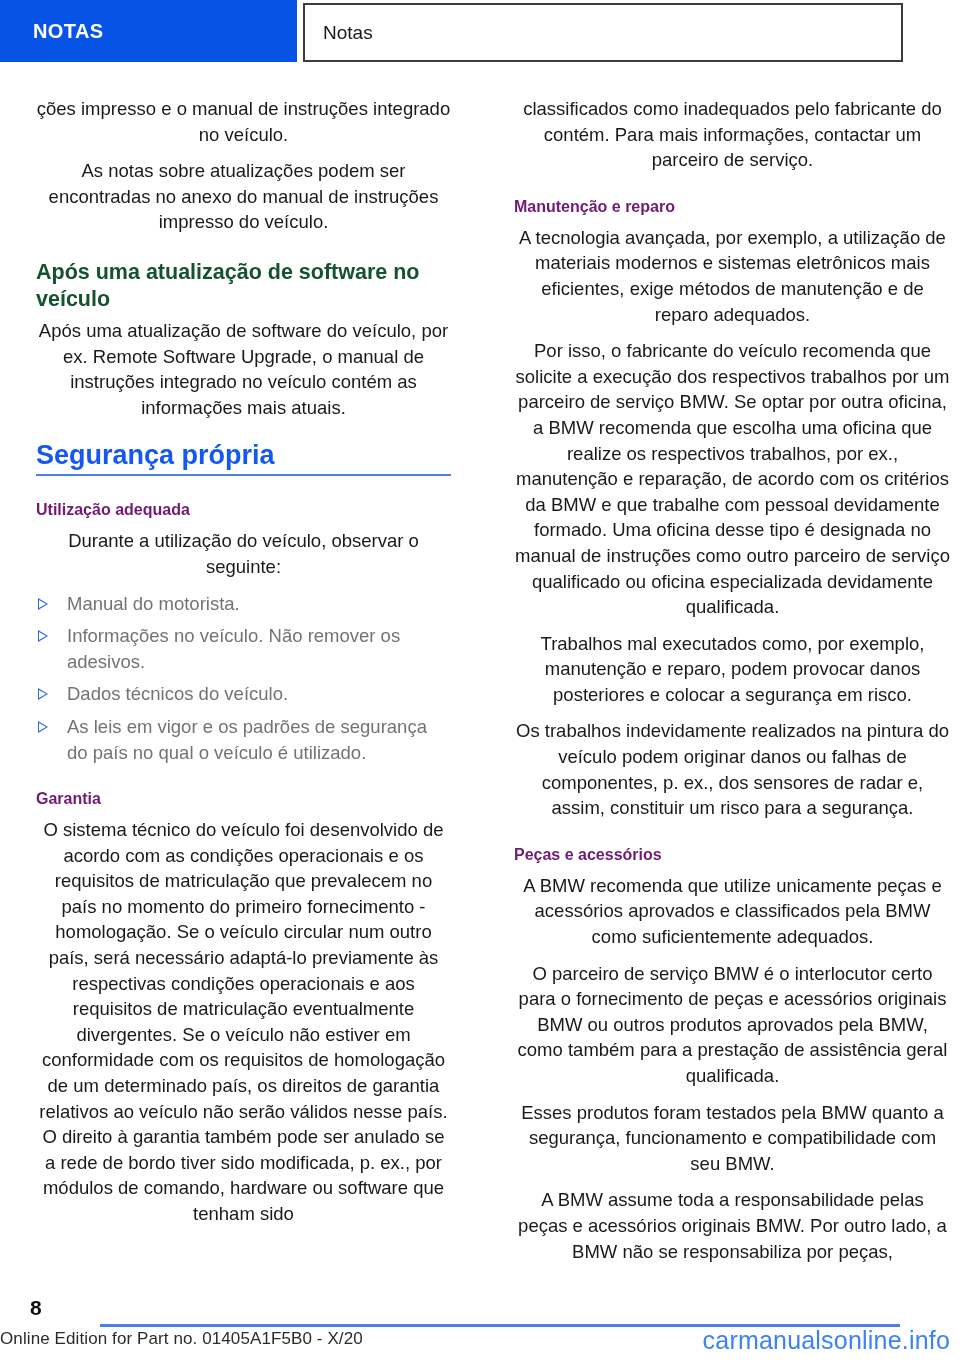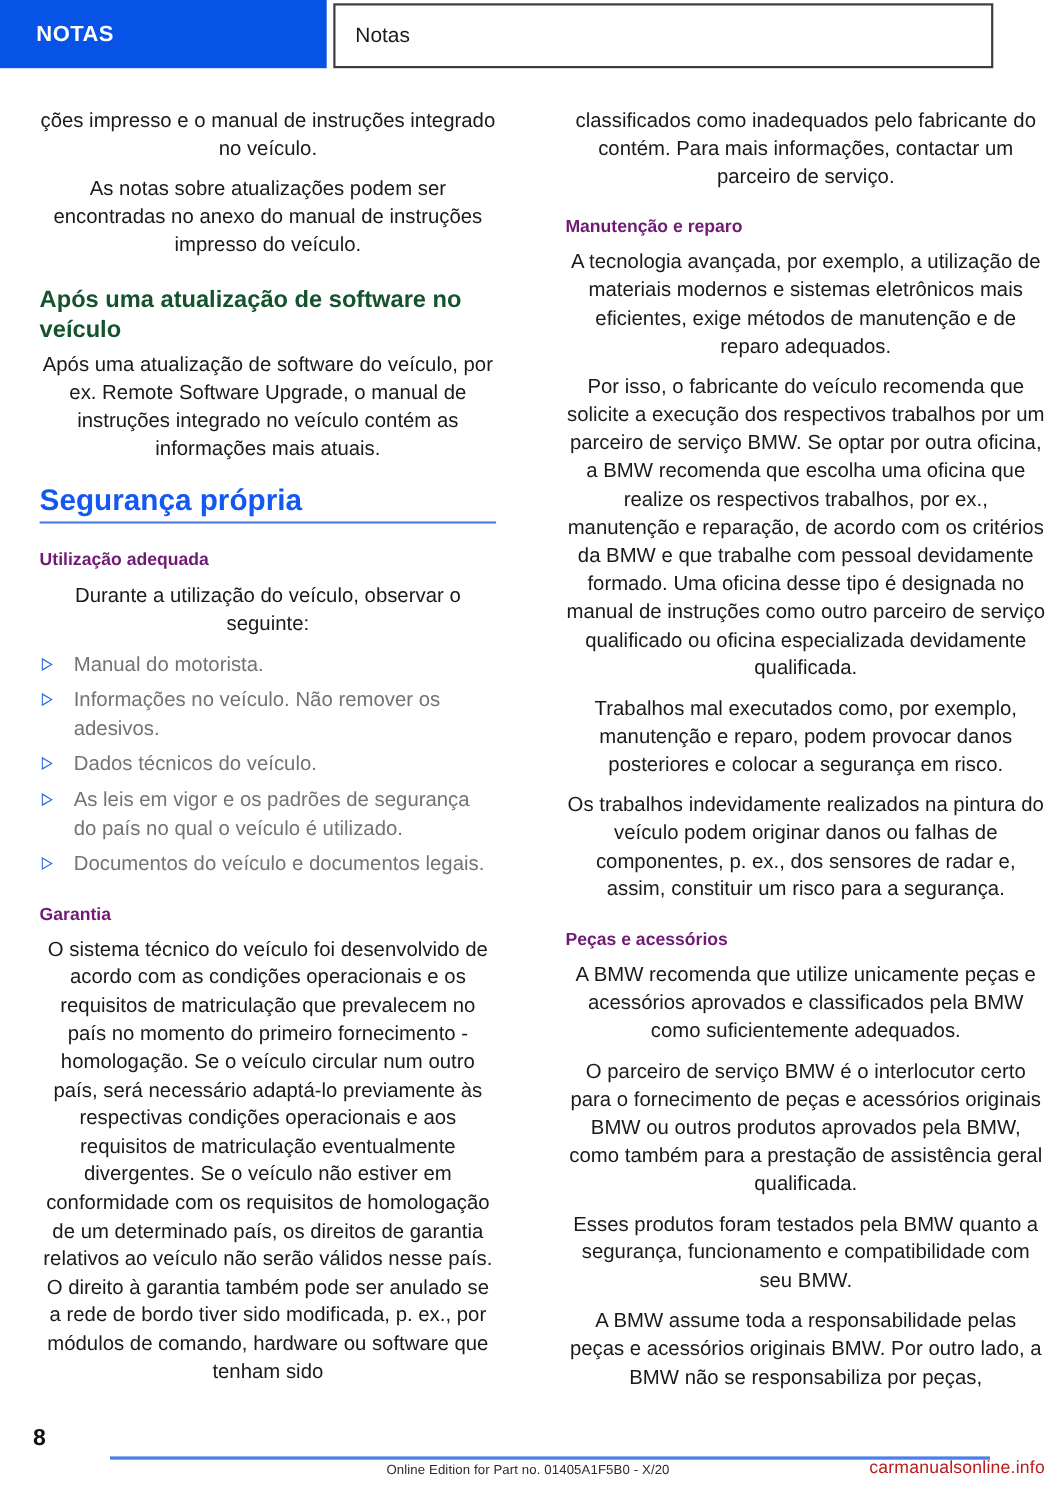"Documentos do veículo e documentos" li { html: <li> <span></span> <span>Documentos do veículo e documentos legais.</span> </li> -> none }
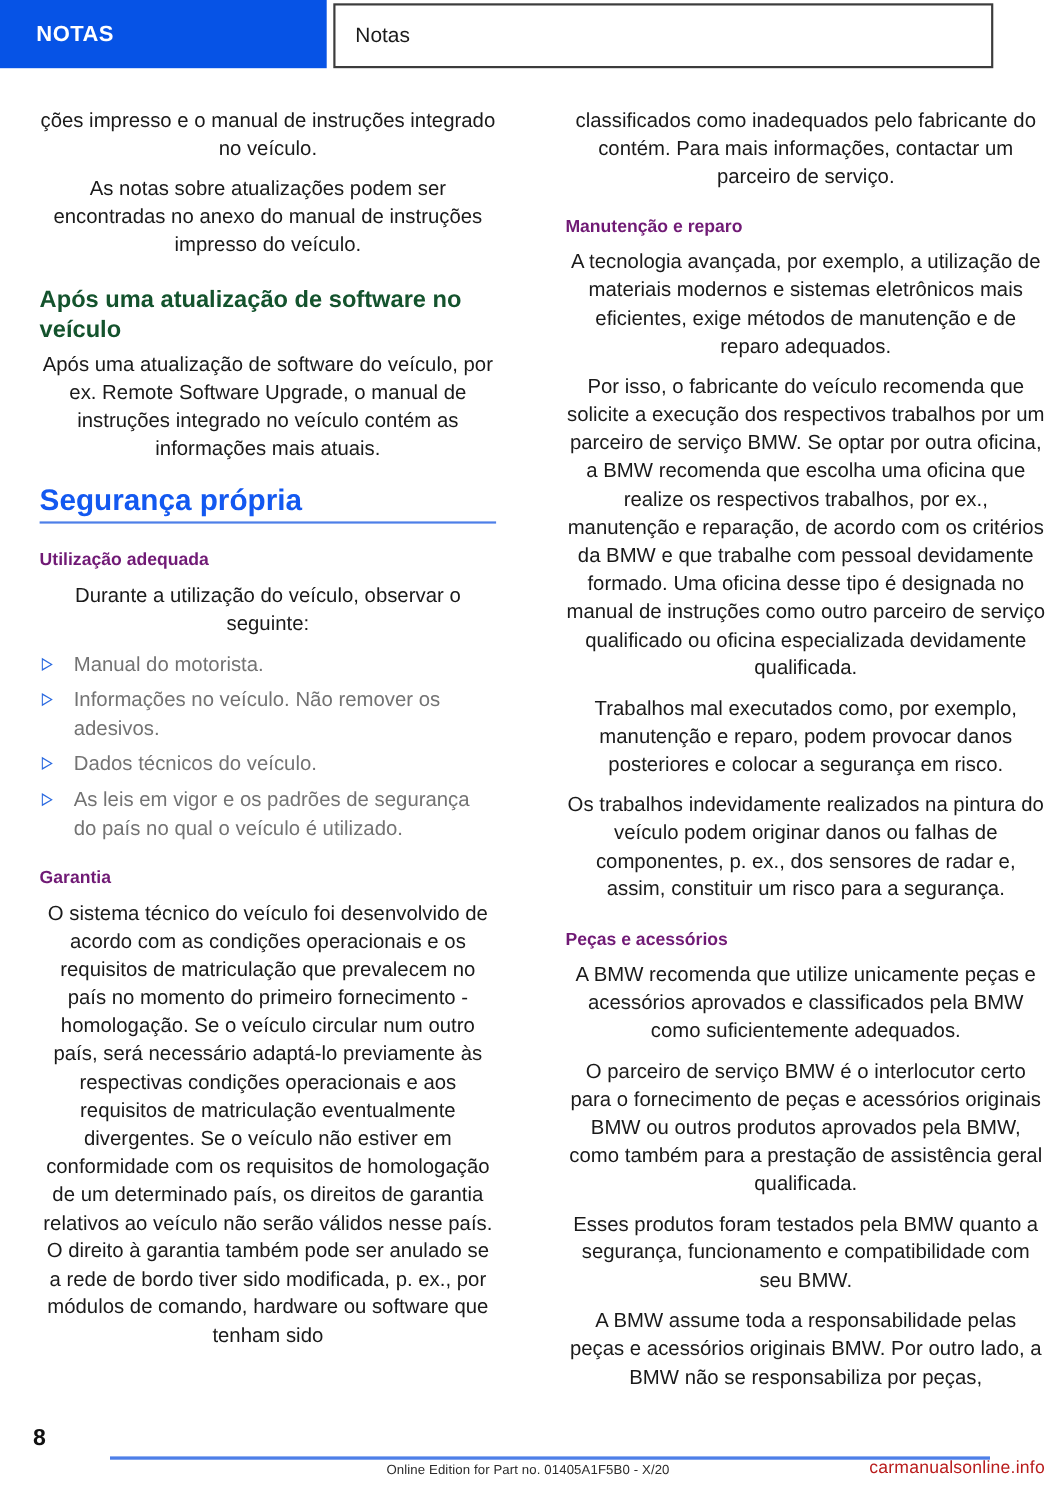"Online Edition for Part no." .footer-edition { font-size: 12px -> 17px; text-align: center -> left }
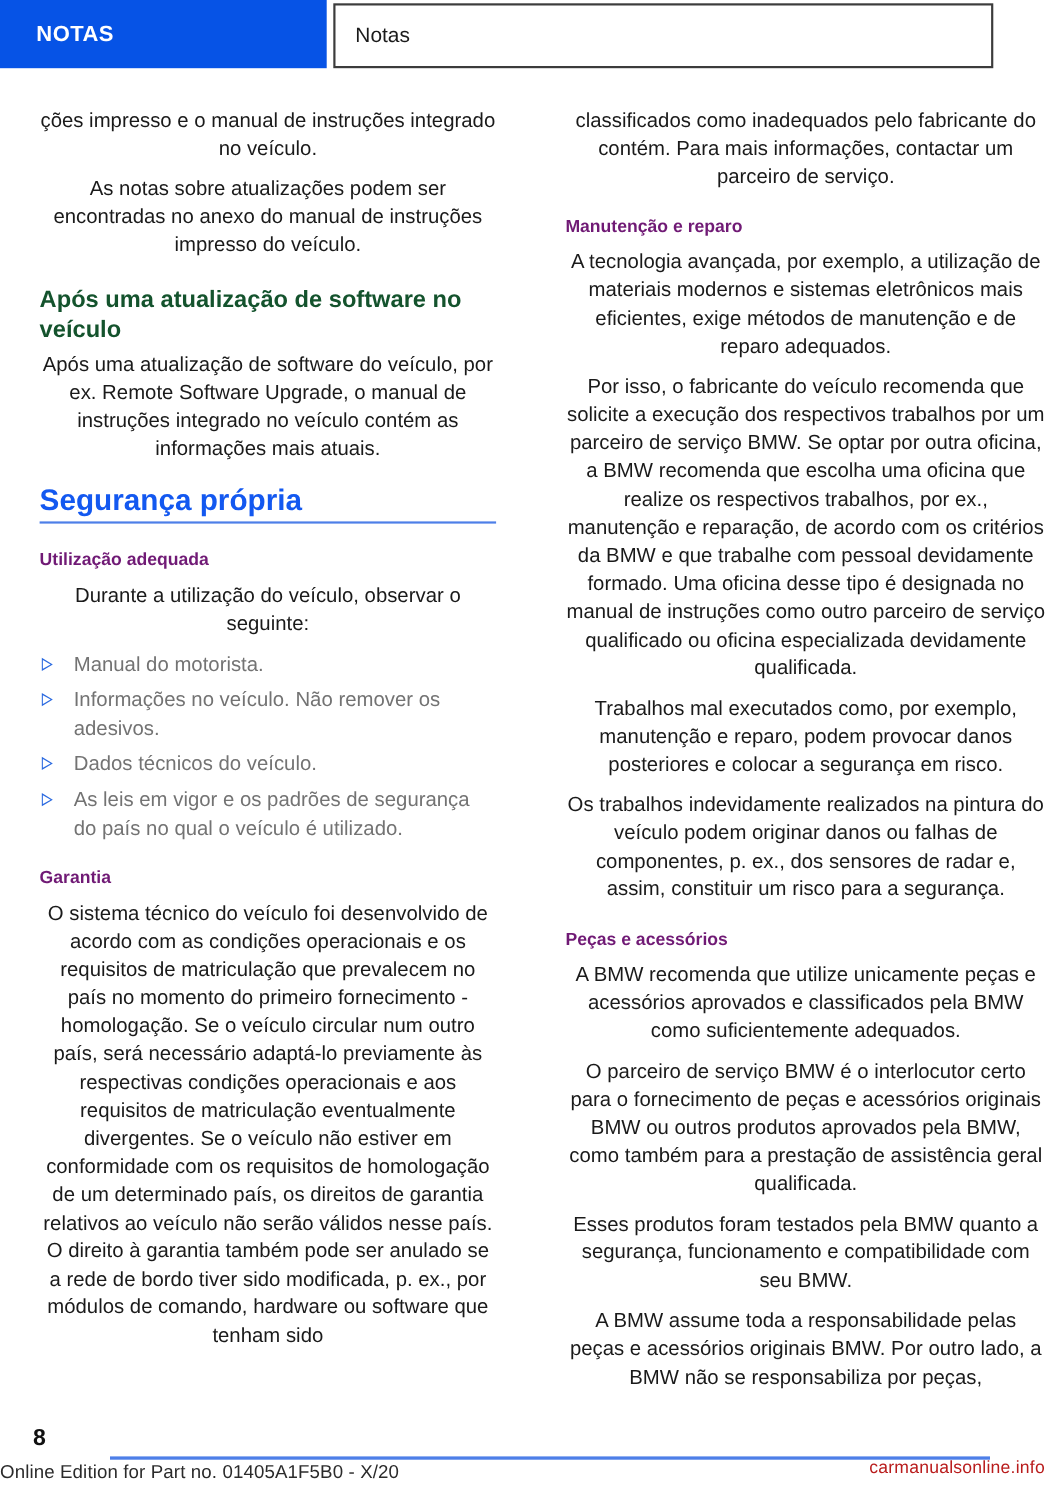"carmanualsonline.info" .watermark { color: #b91c1c -> #3b82f6; font-size: 16px -> 25px }
